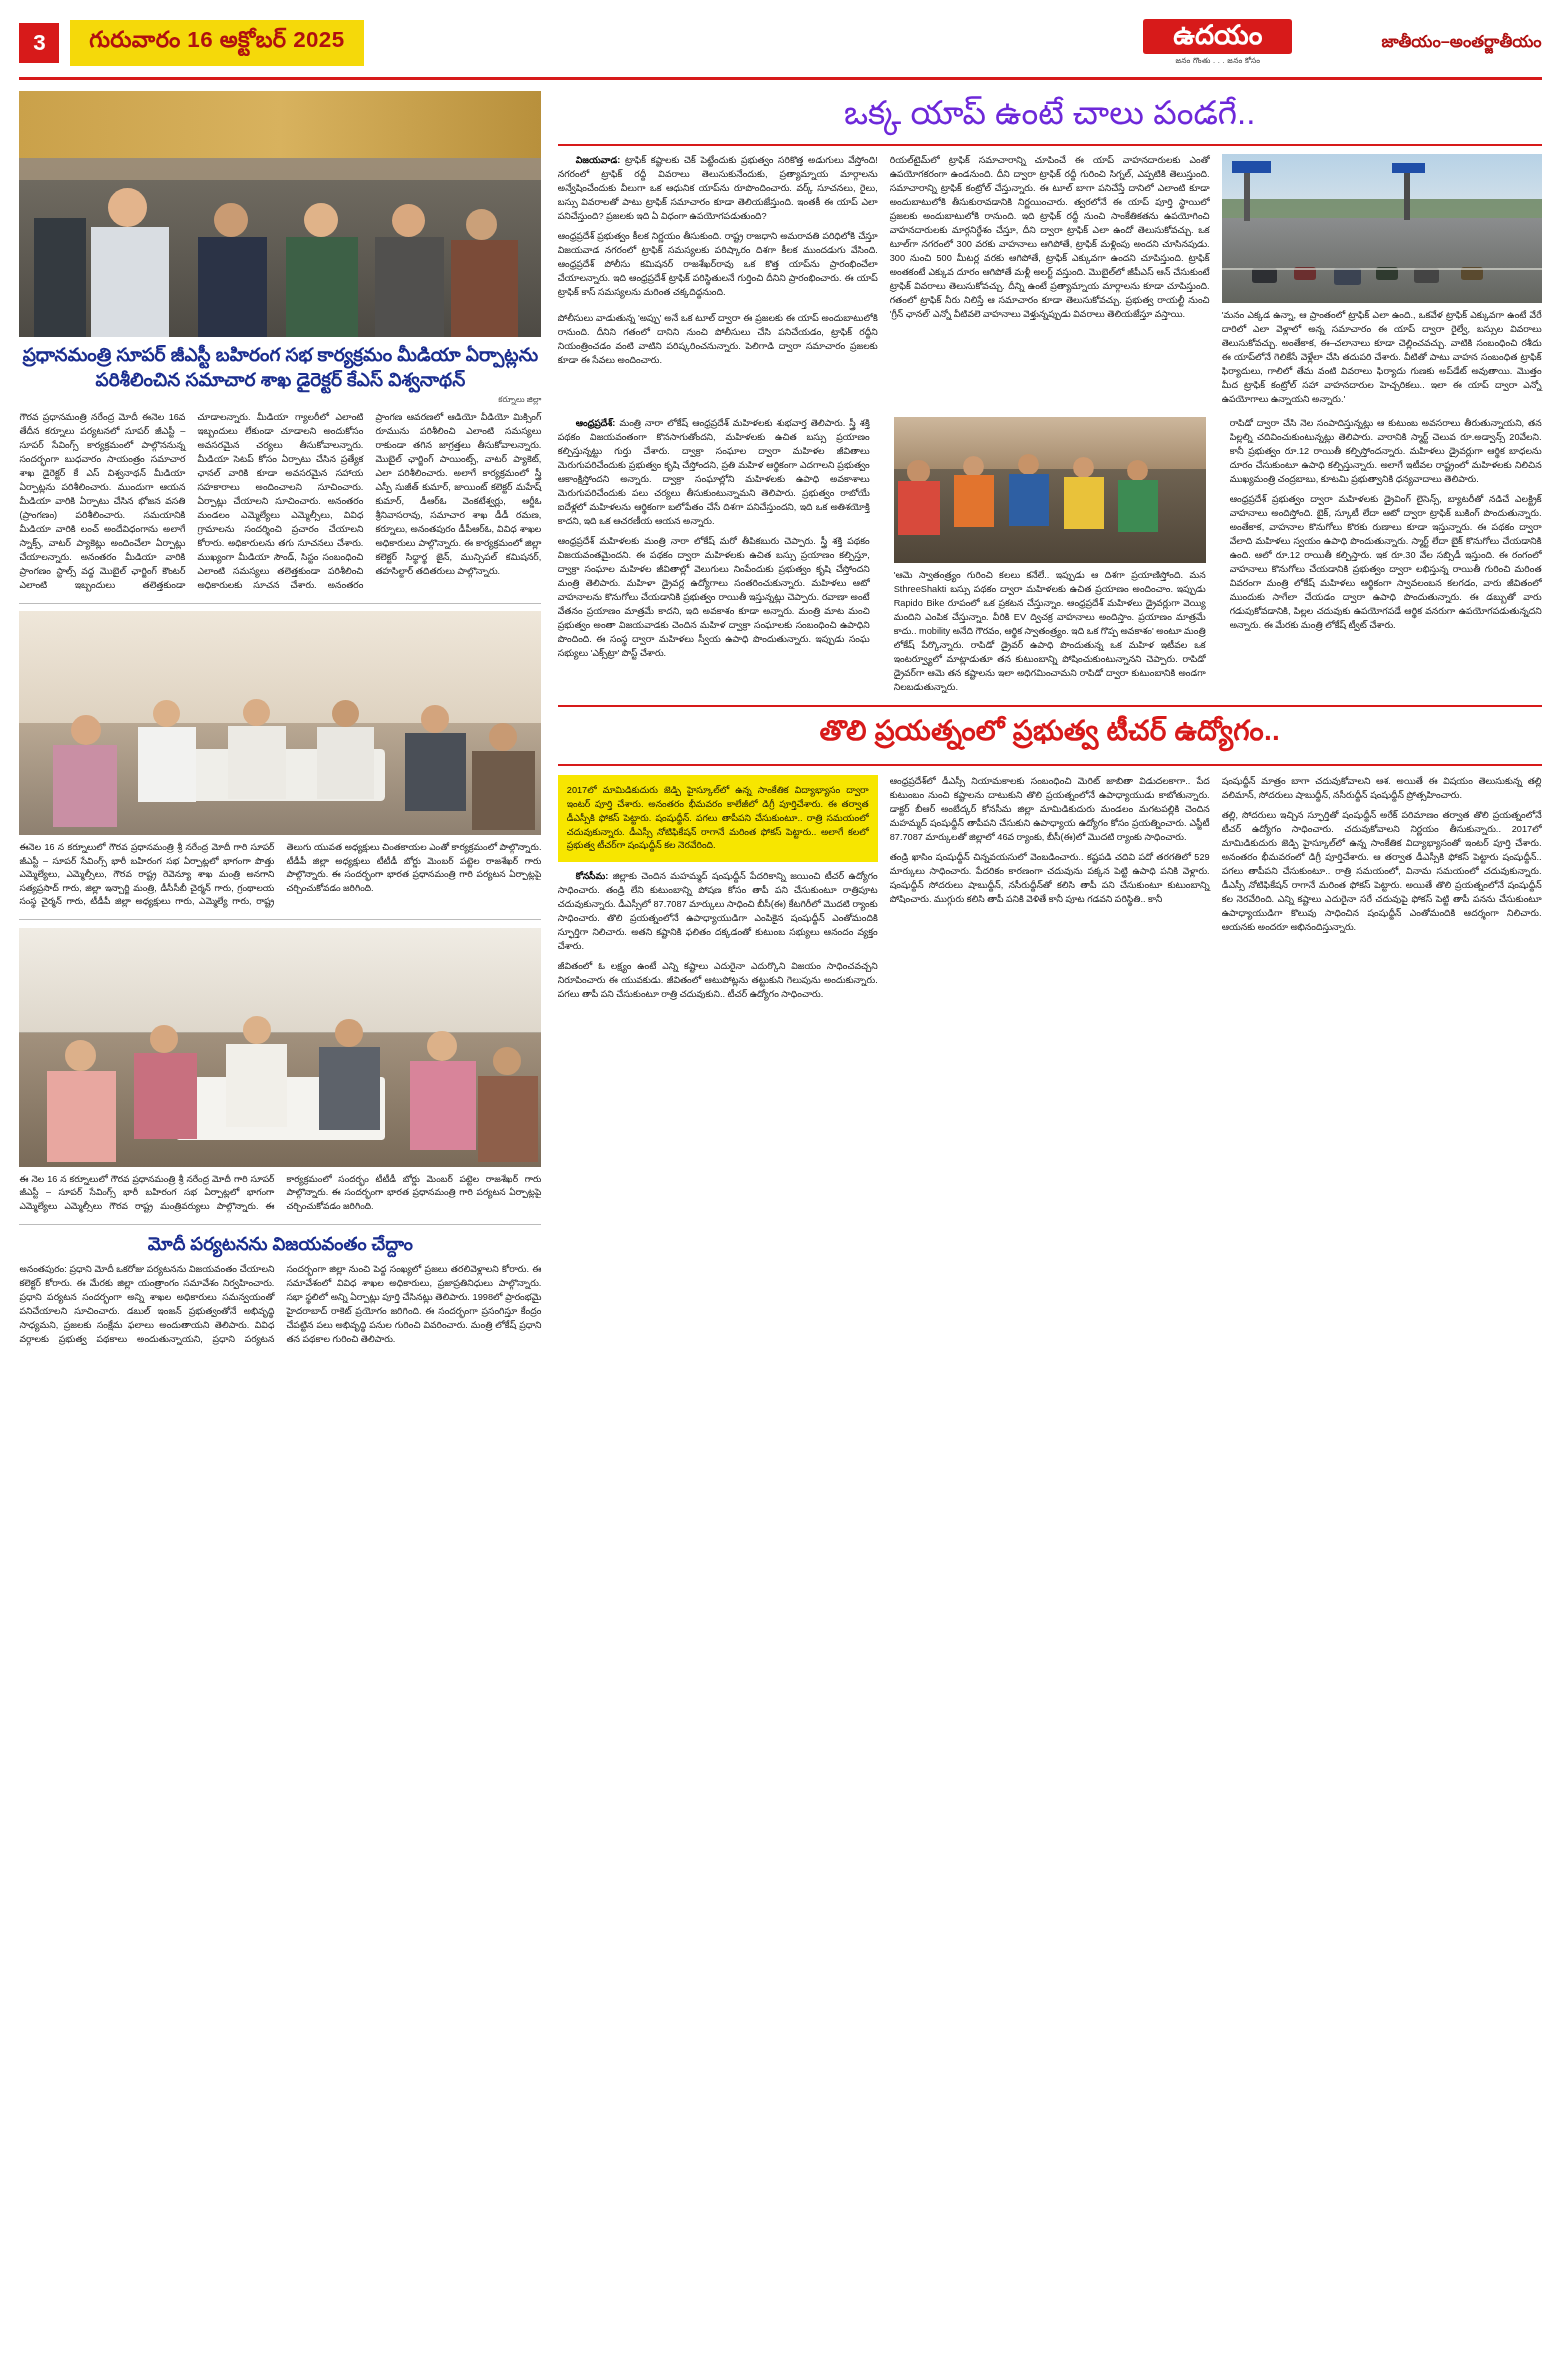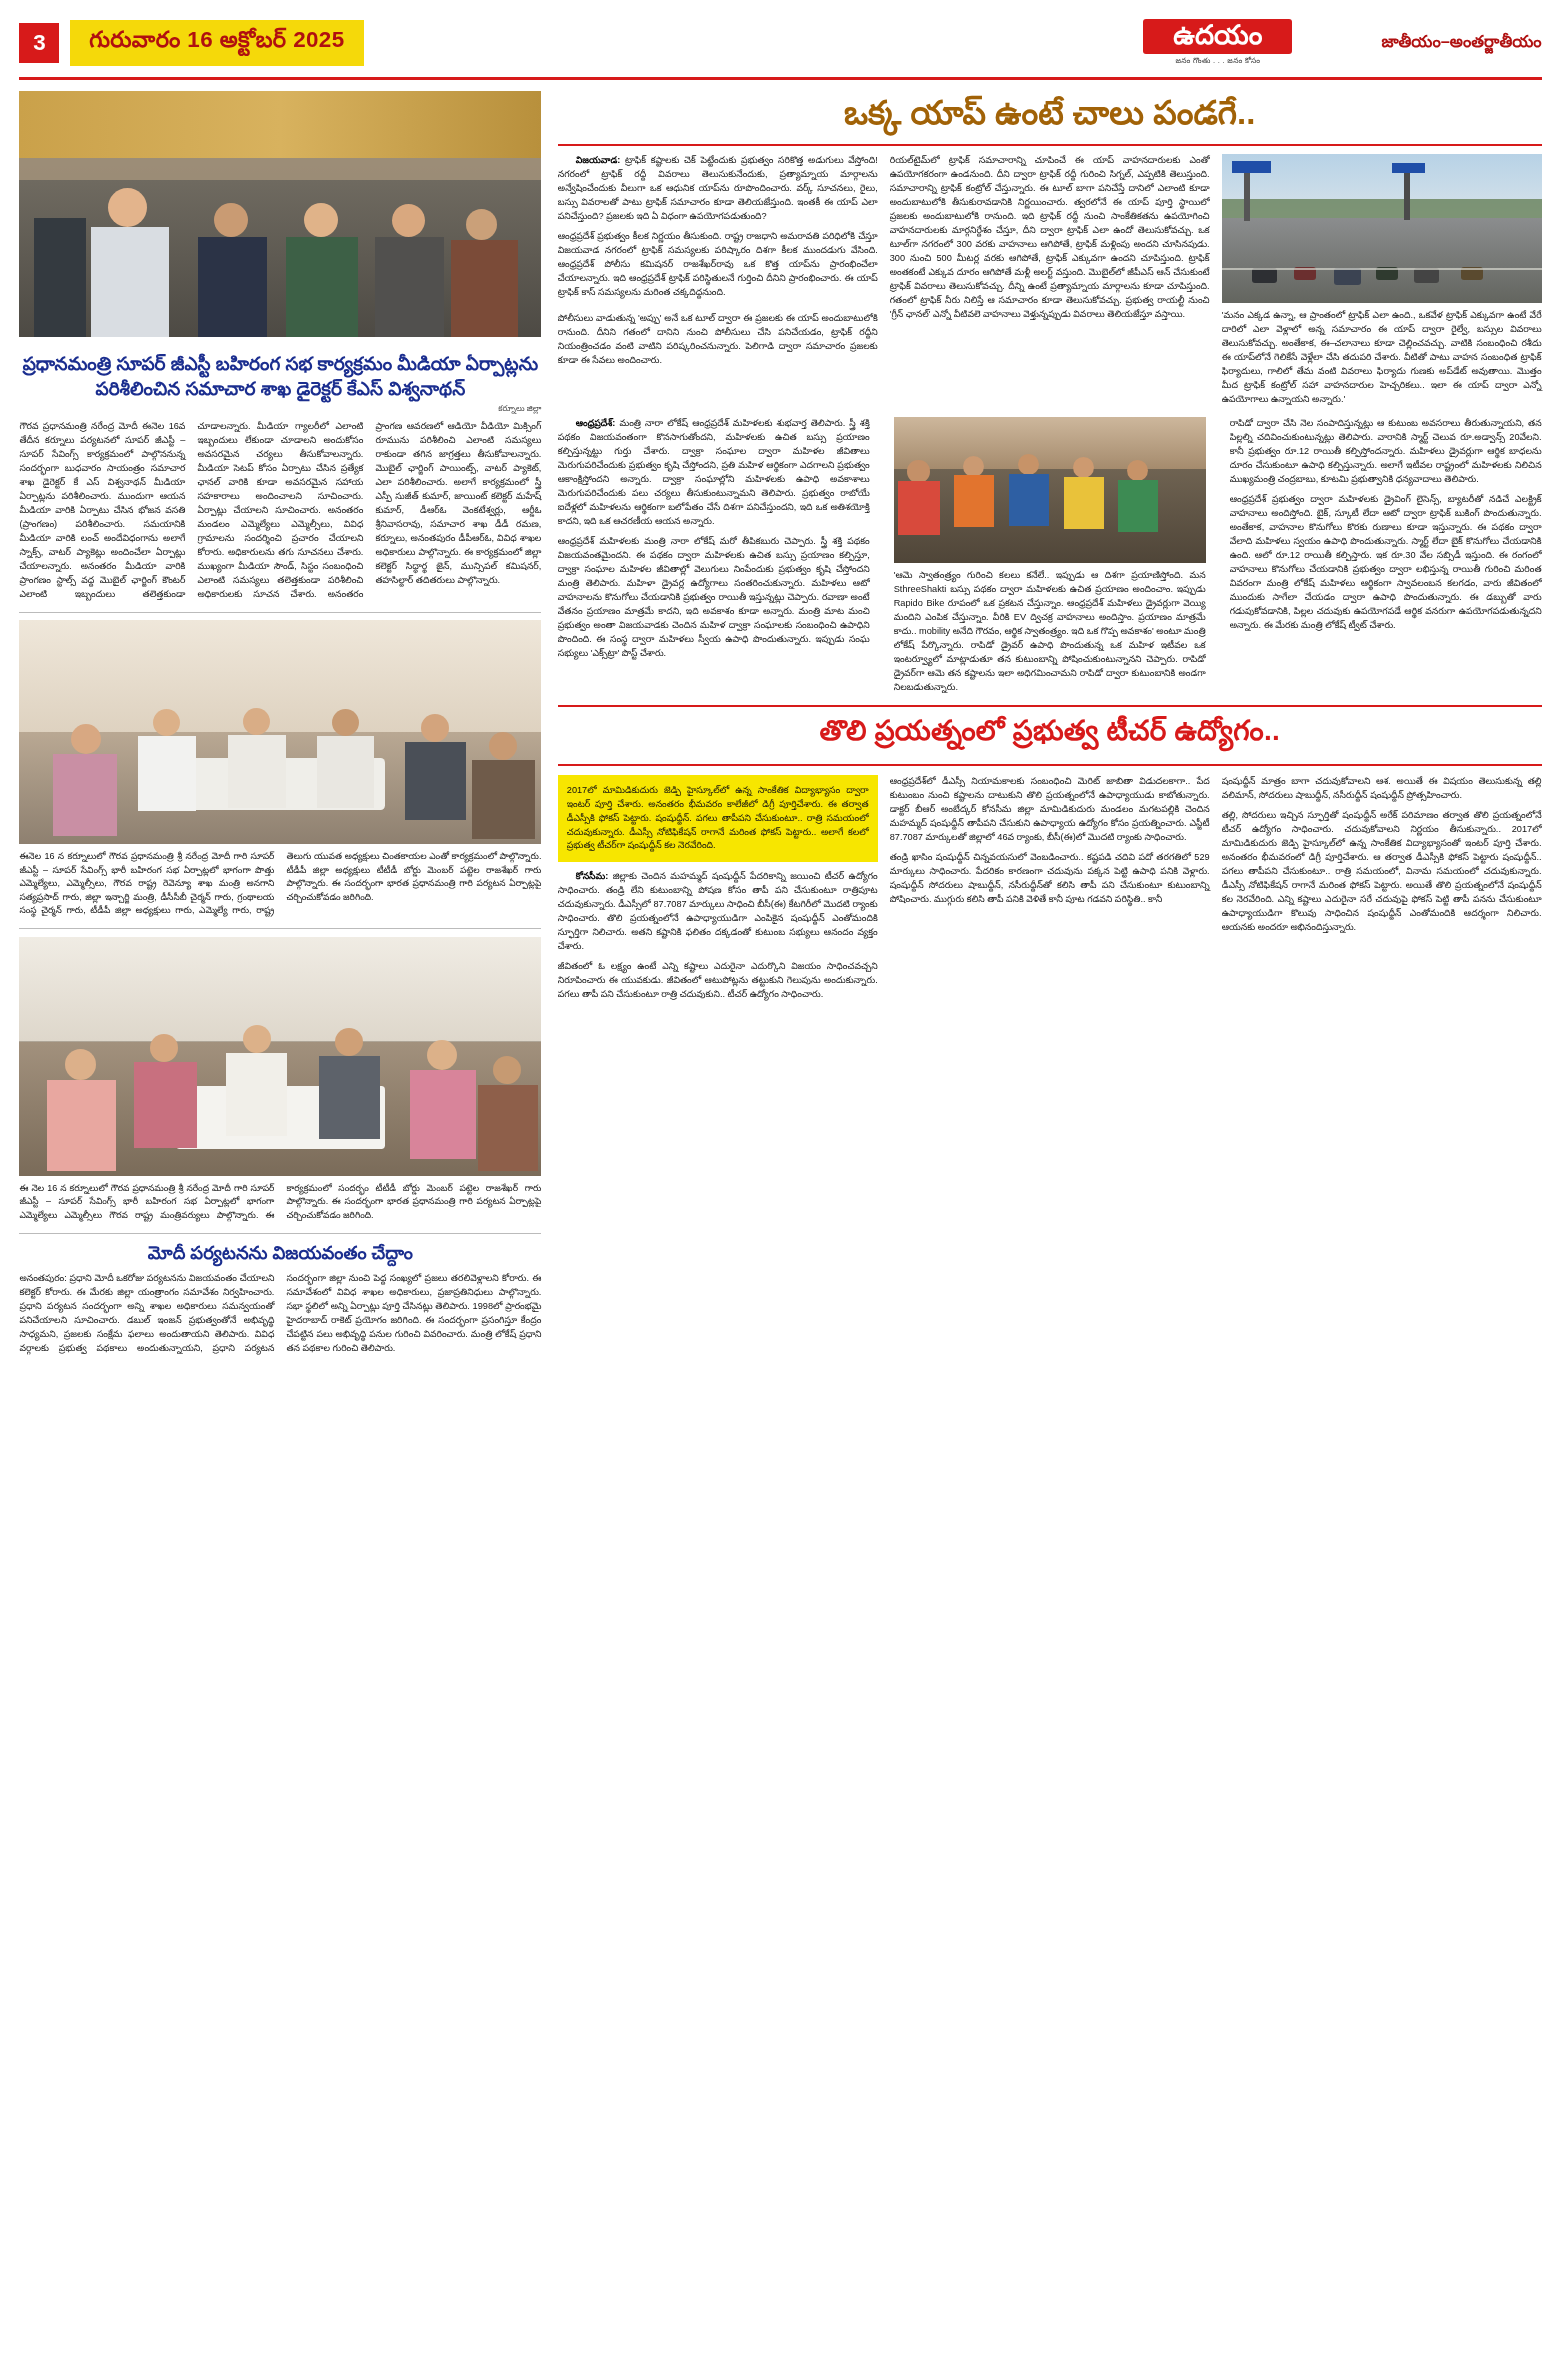"ఒక్క యాప్ ఉంటే చాలు పండగే.." .head-red { color: #a16207 -> #6d28d9; font-weight: bold -> normal }
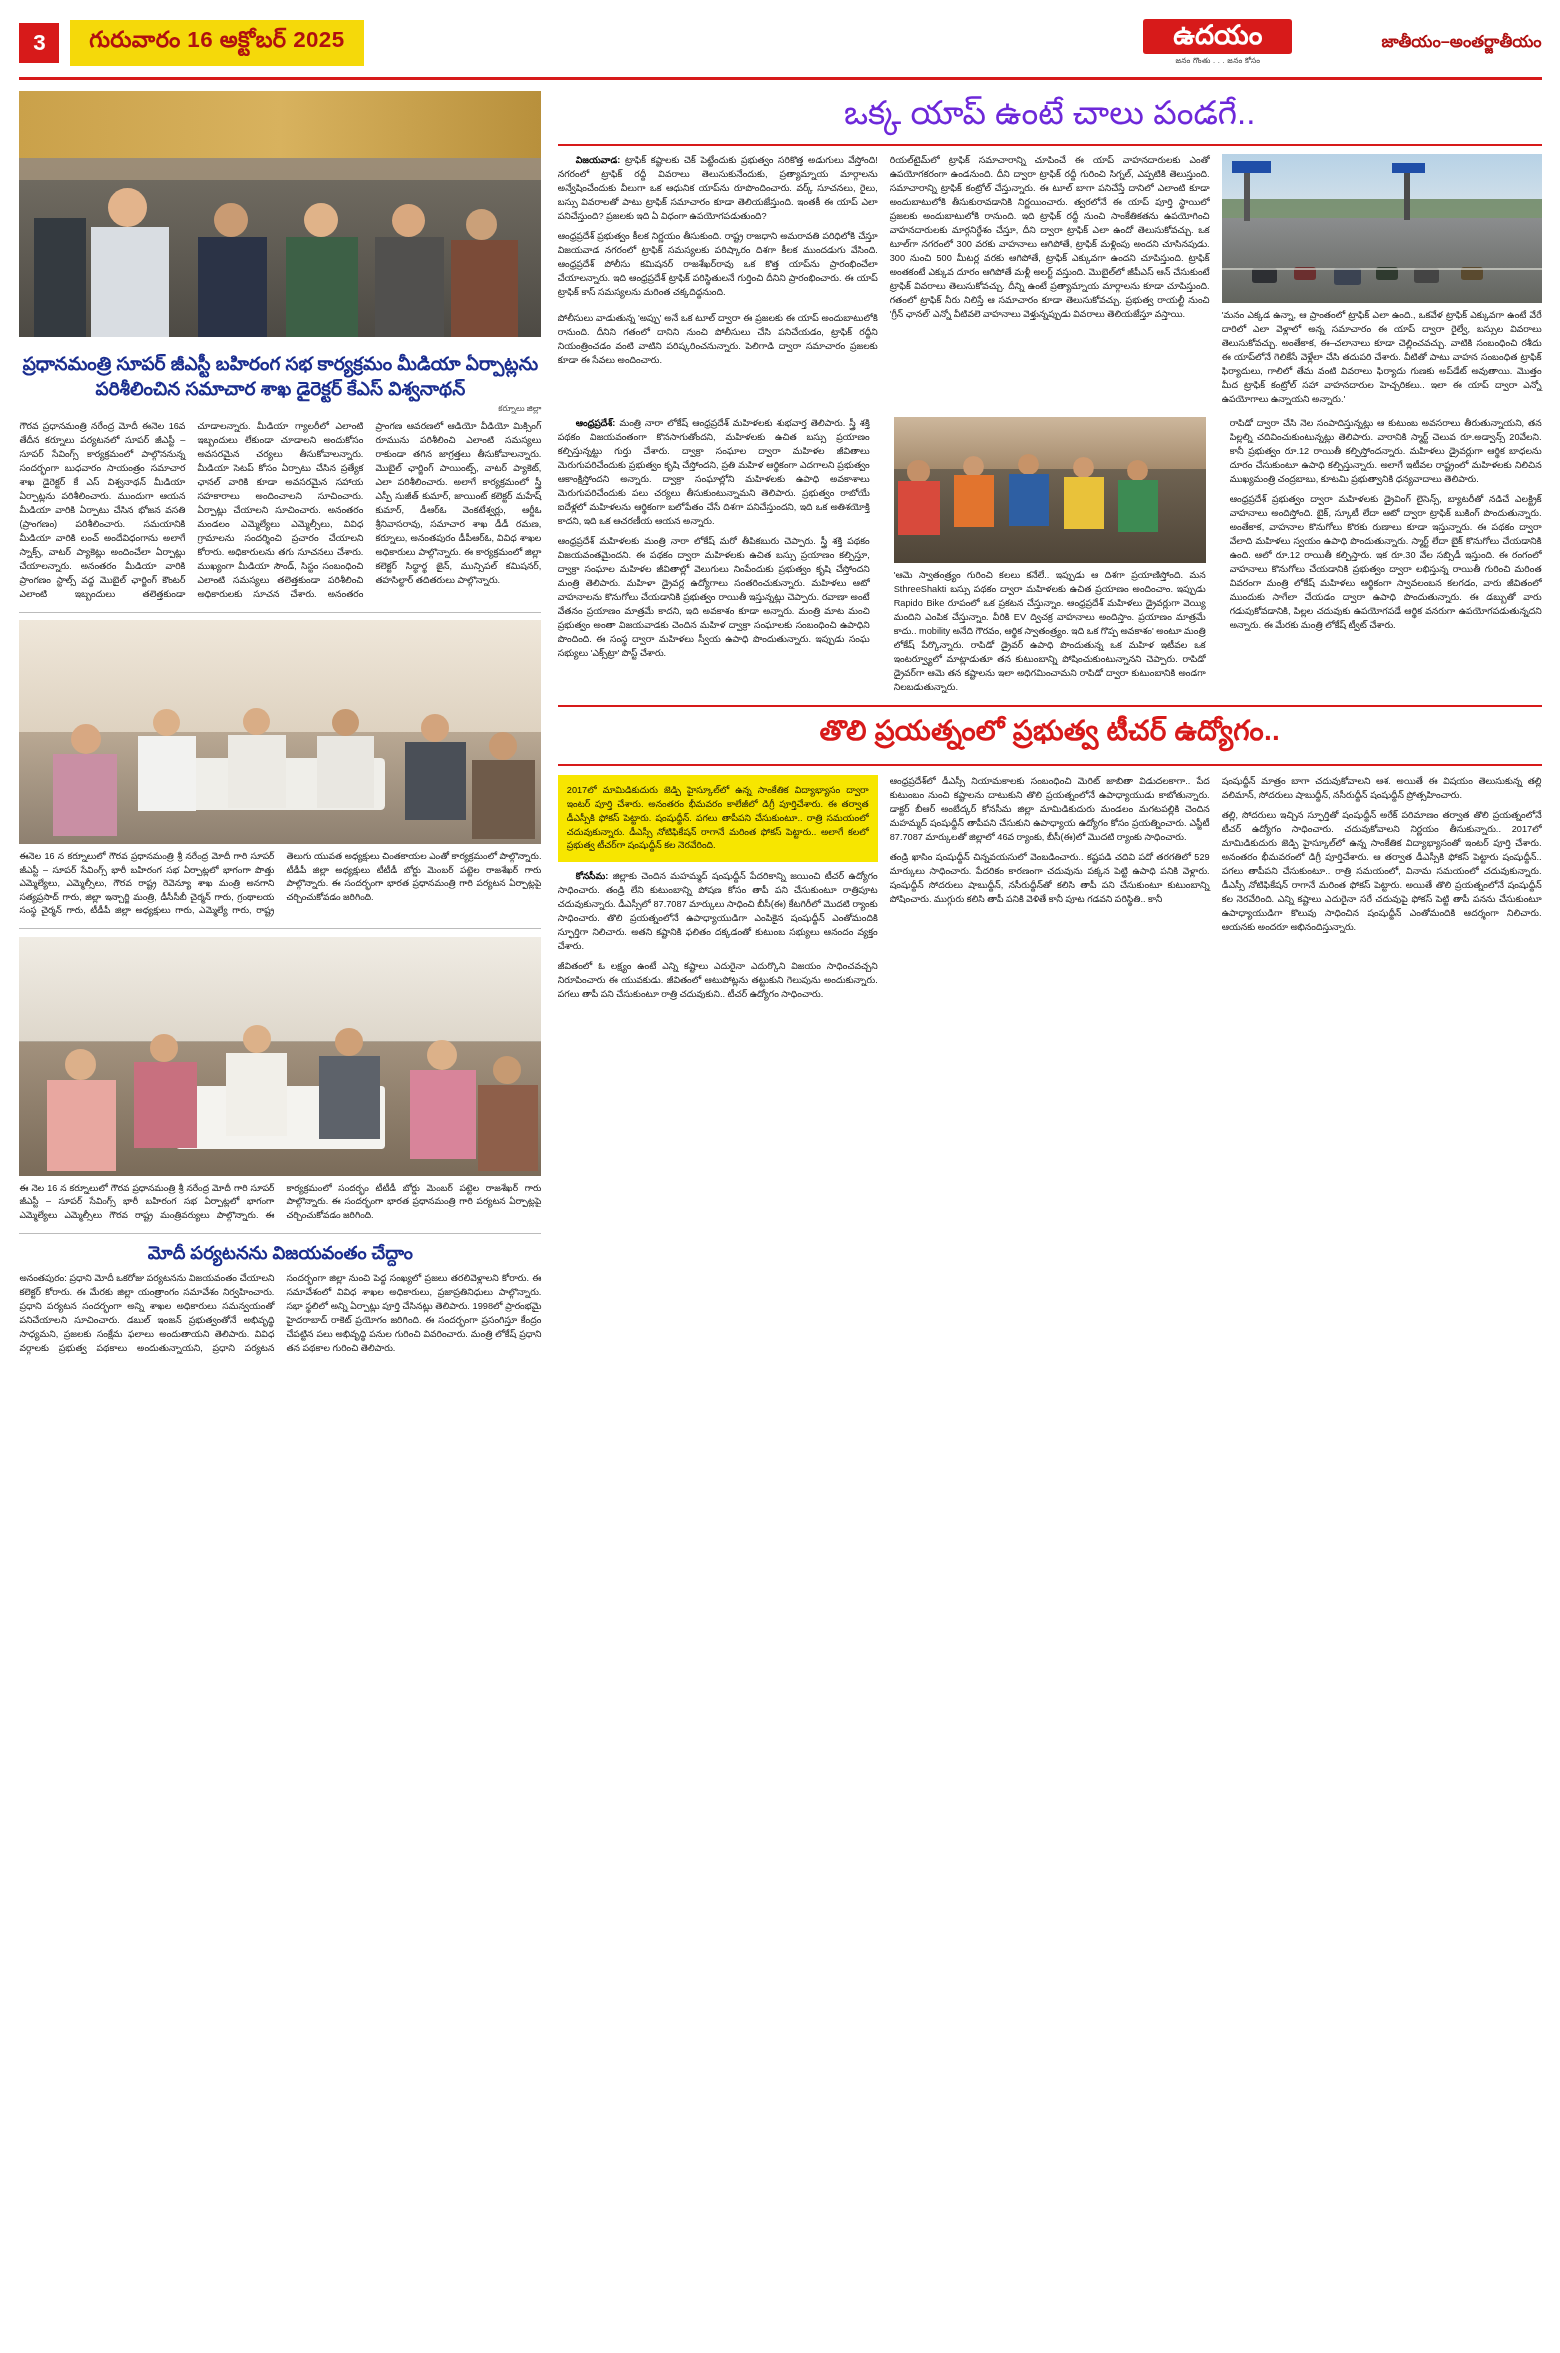"ప్రధానమంత్రి సూపర్ జీఎస్టీ బహిరంగ సభ" div.head-blue { margin-top: 14px -> 5px }
